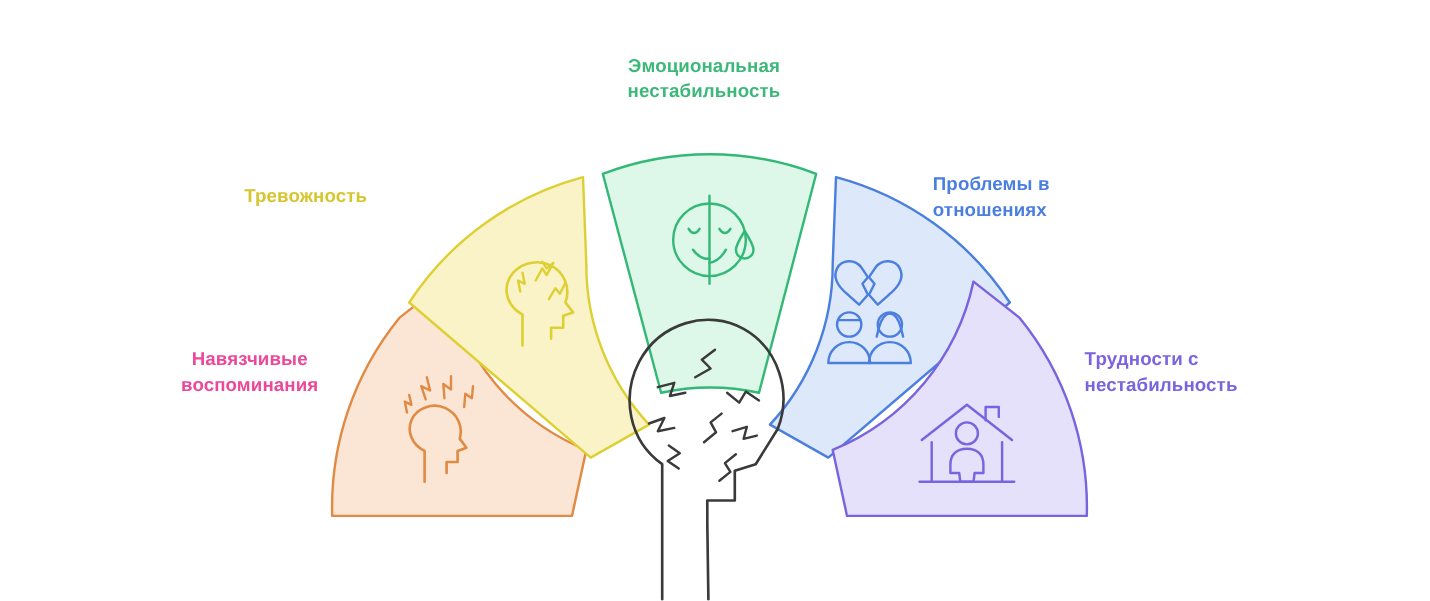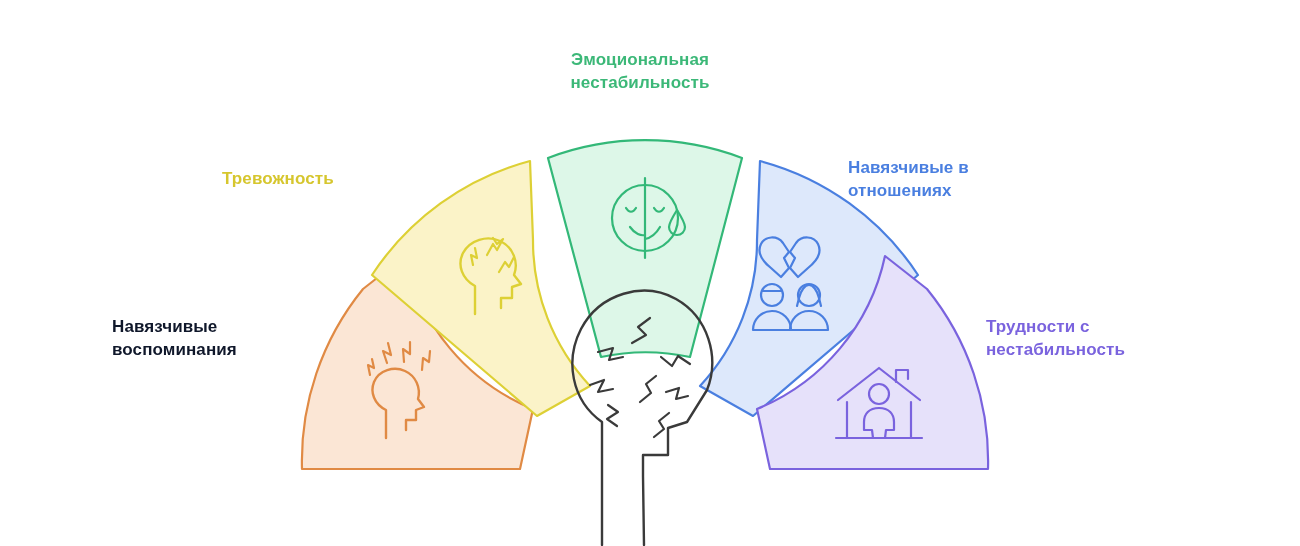"Навязчивые в" div { text: Навязчивые -> Проблемы }
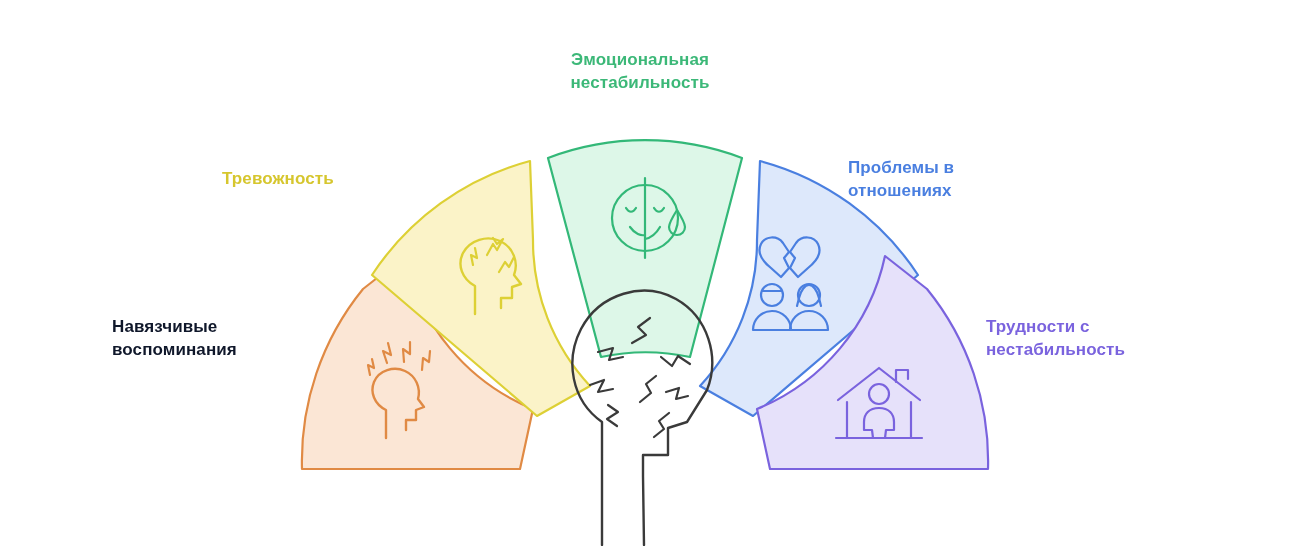"Навязчивые" .label-orange { color: #0f172a -> #ec4899; left: 112px -> 132px; text-align: left -> center }
